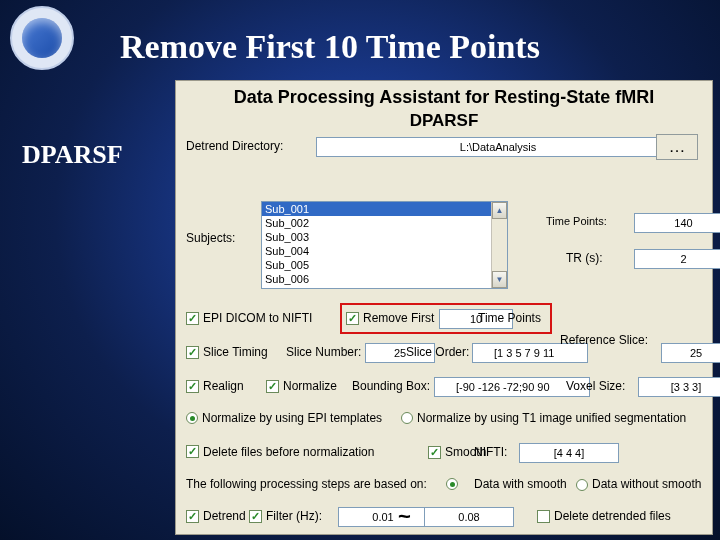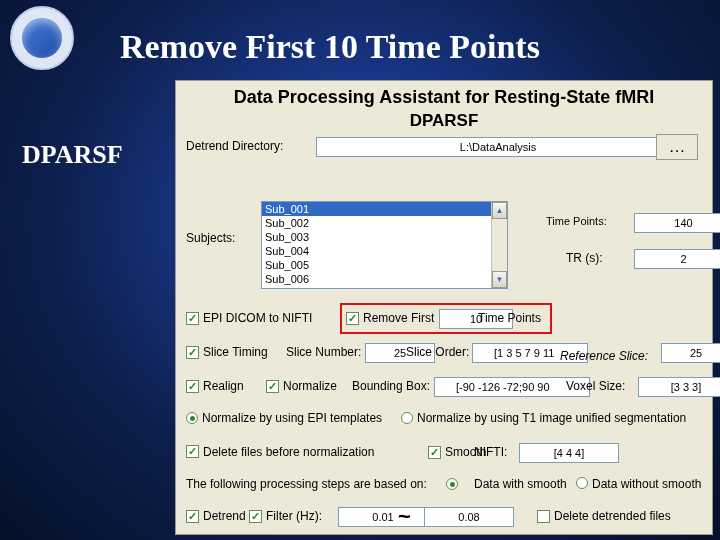"Reference Slice:" div { font-style: italic -> none; top: 268px -> 252px }
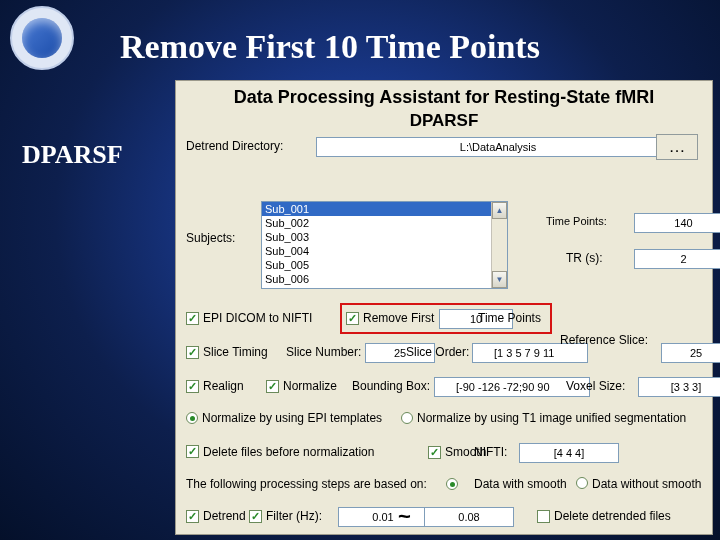"Data without smooth" div { align-items: flex-start -> flex-end }
